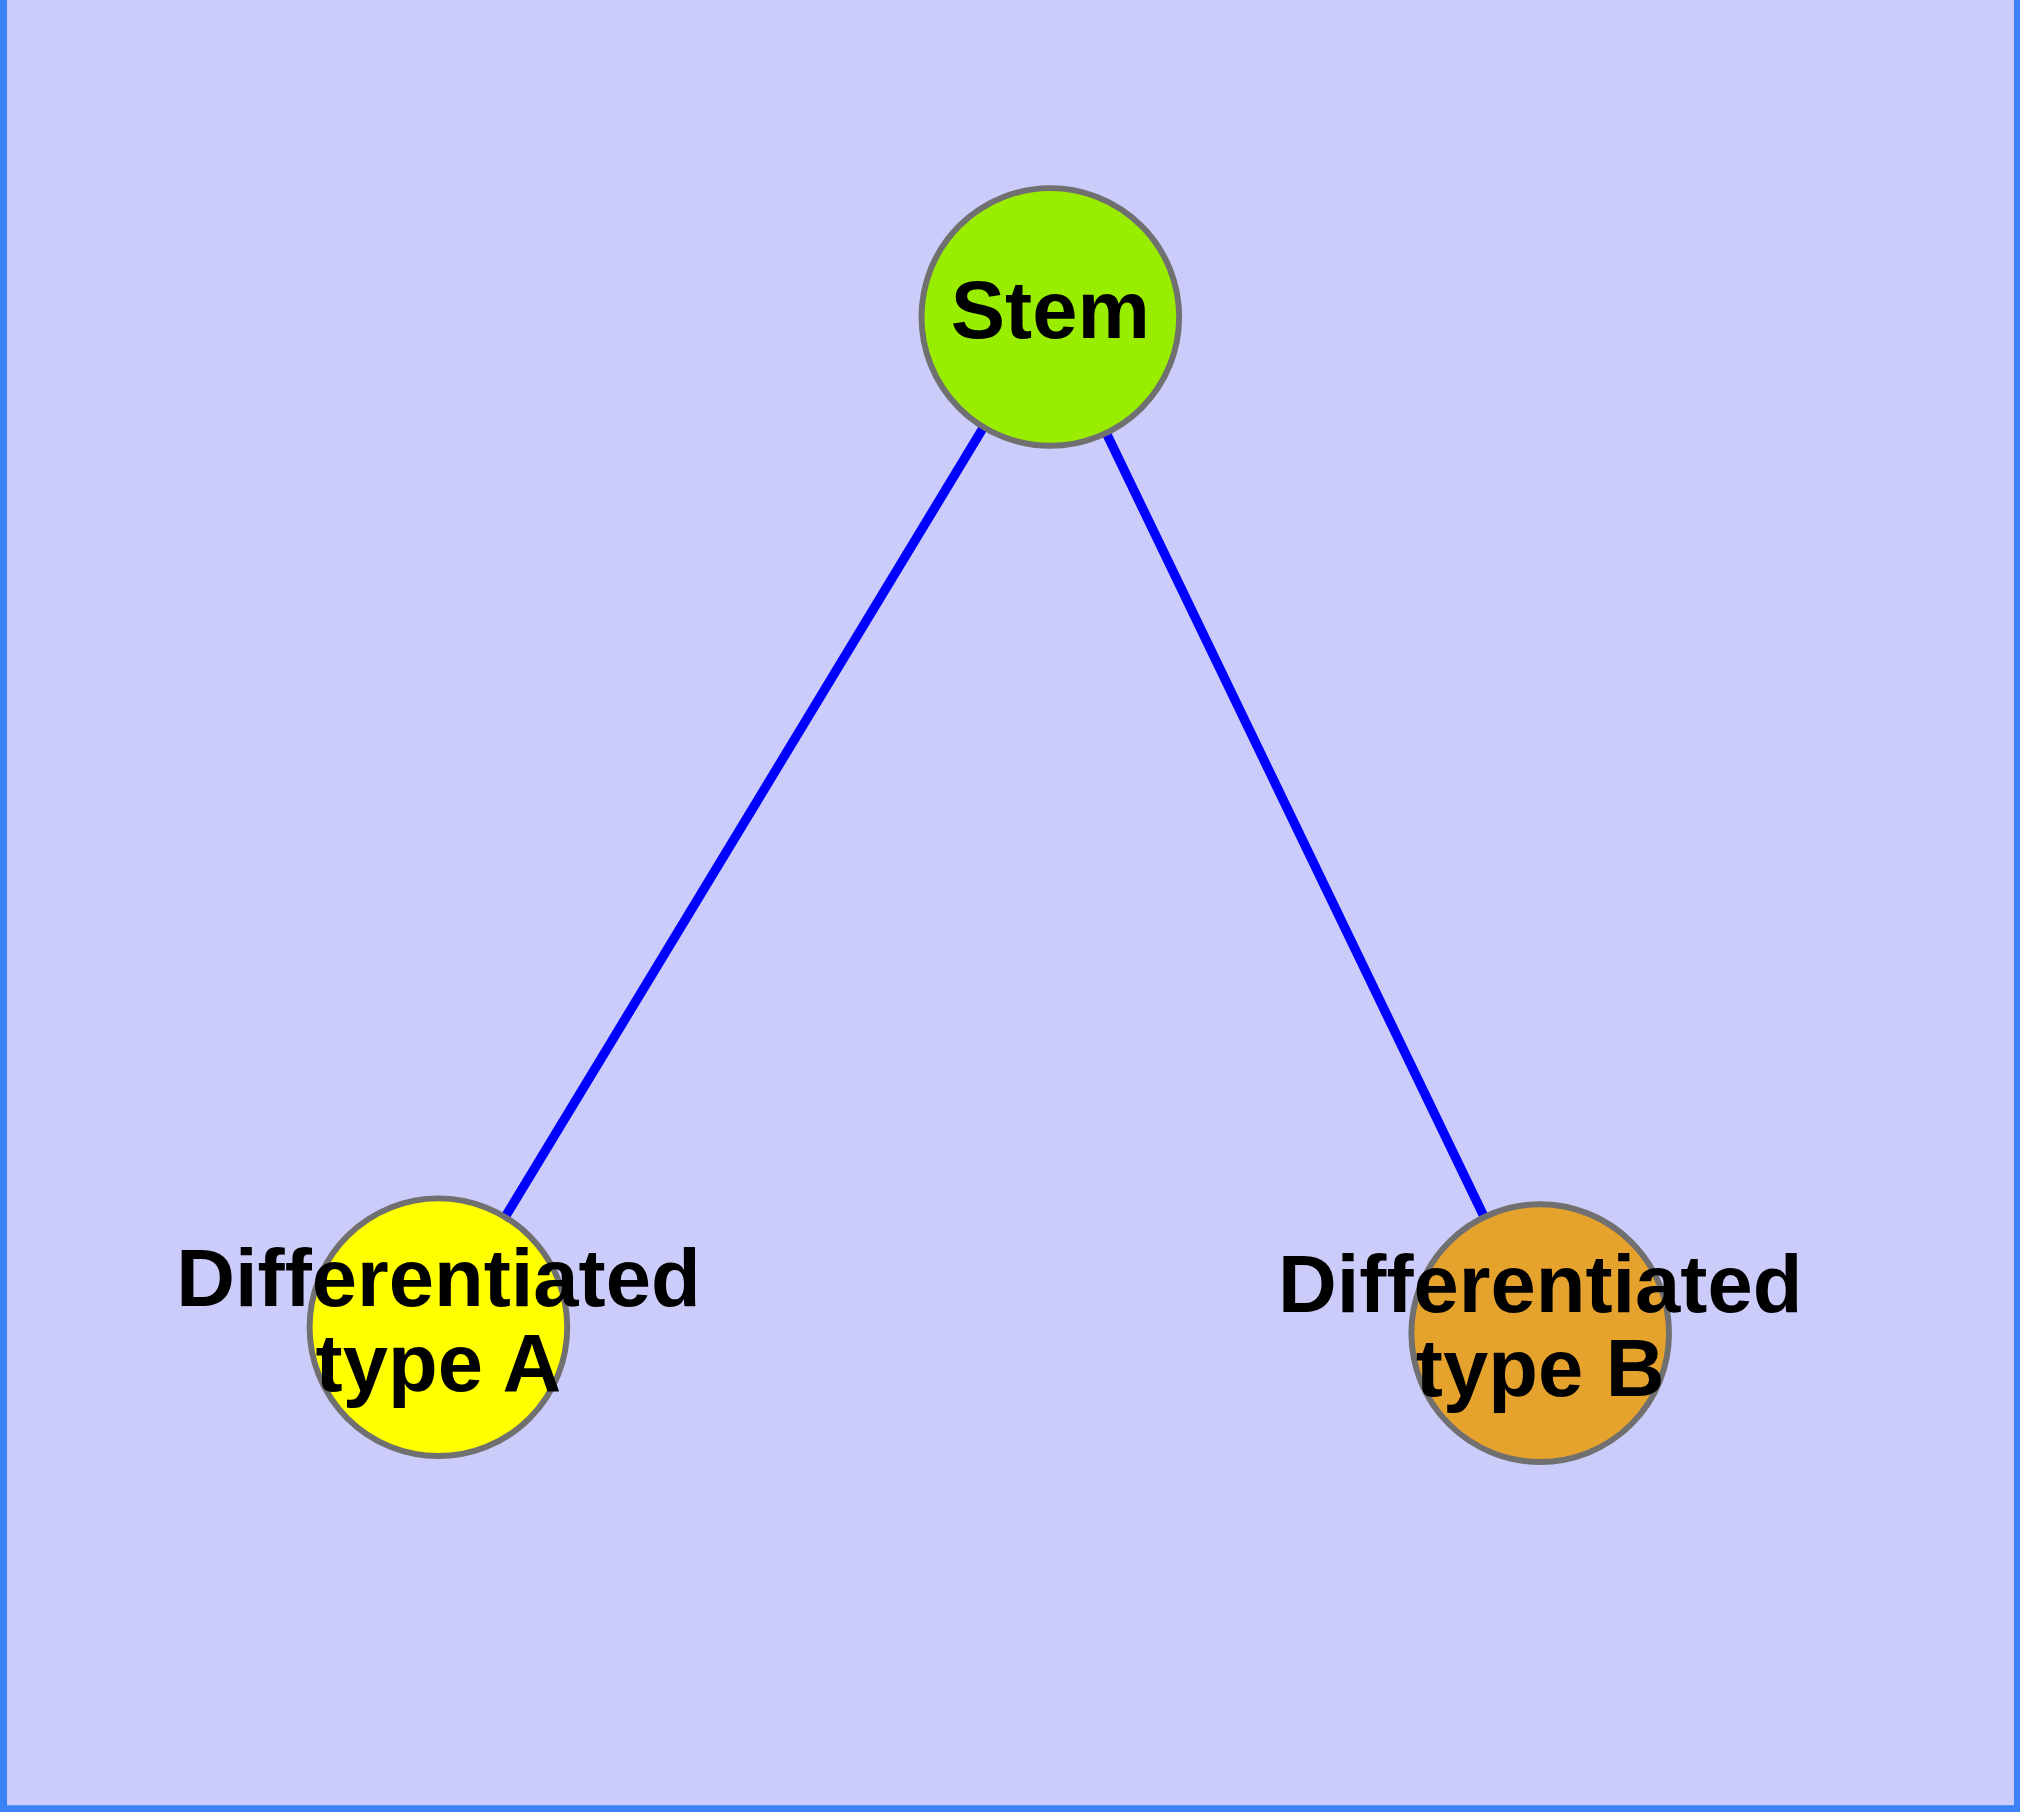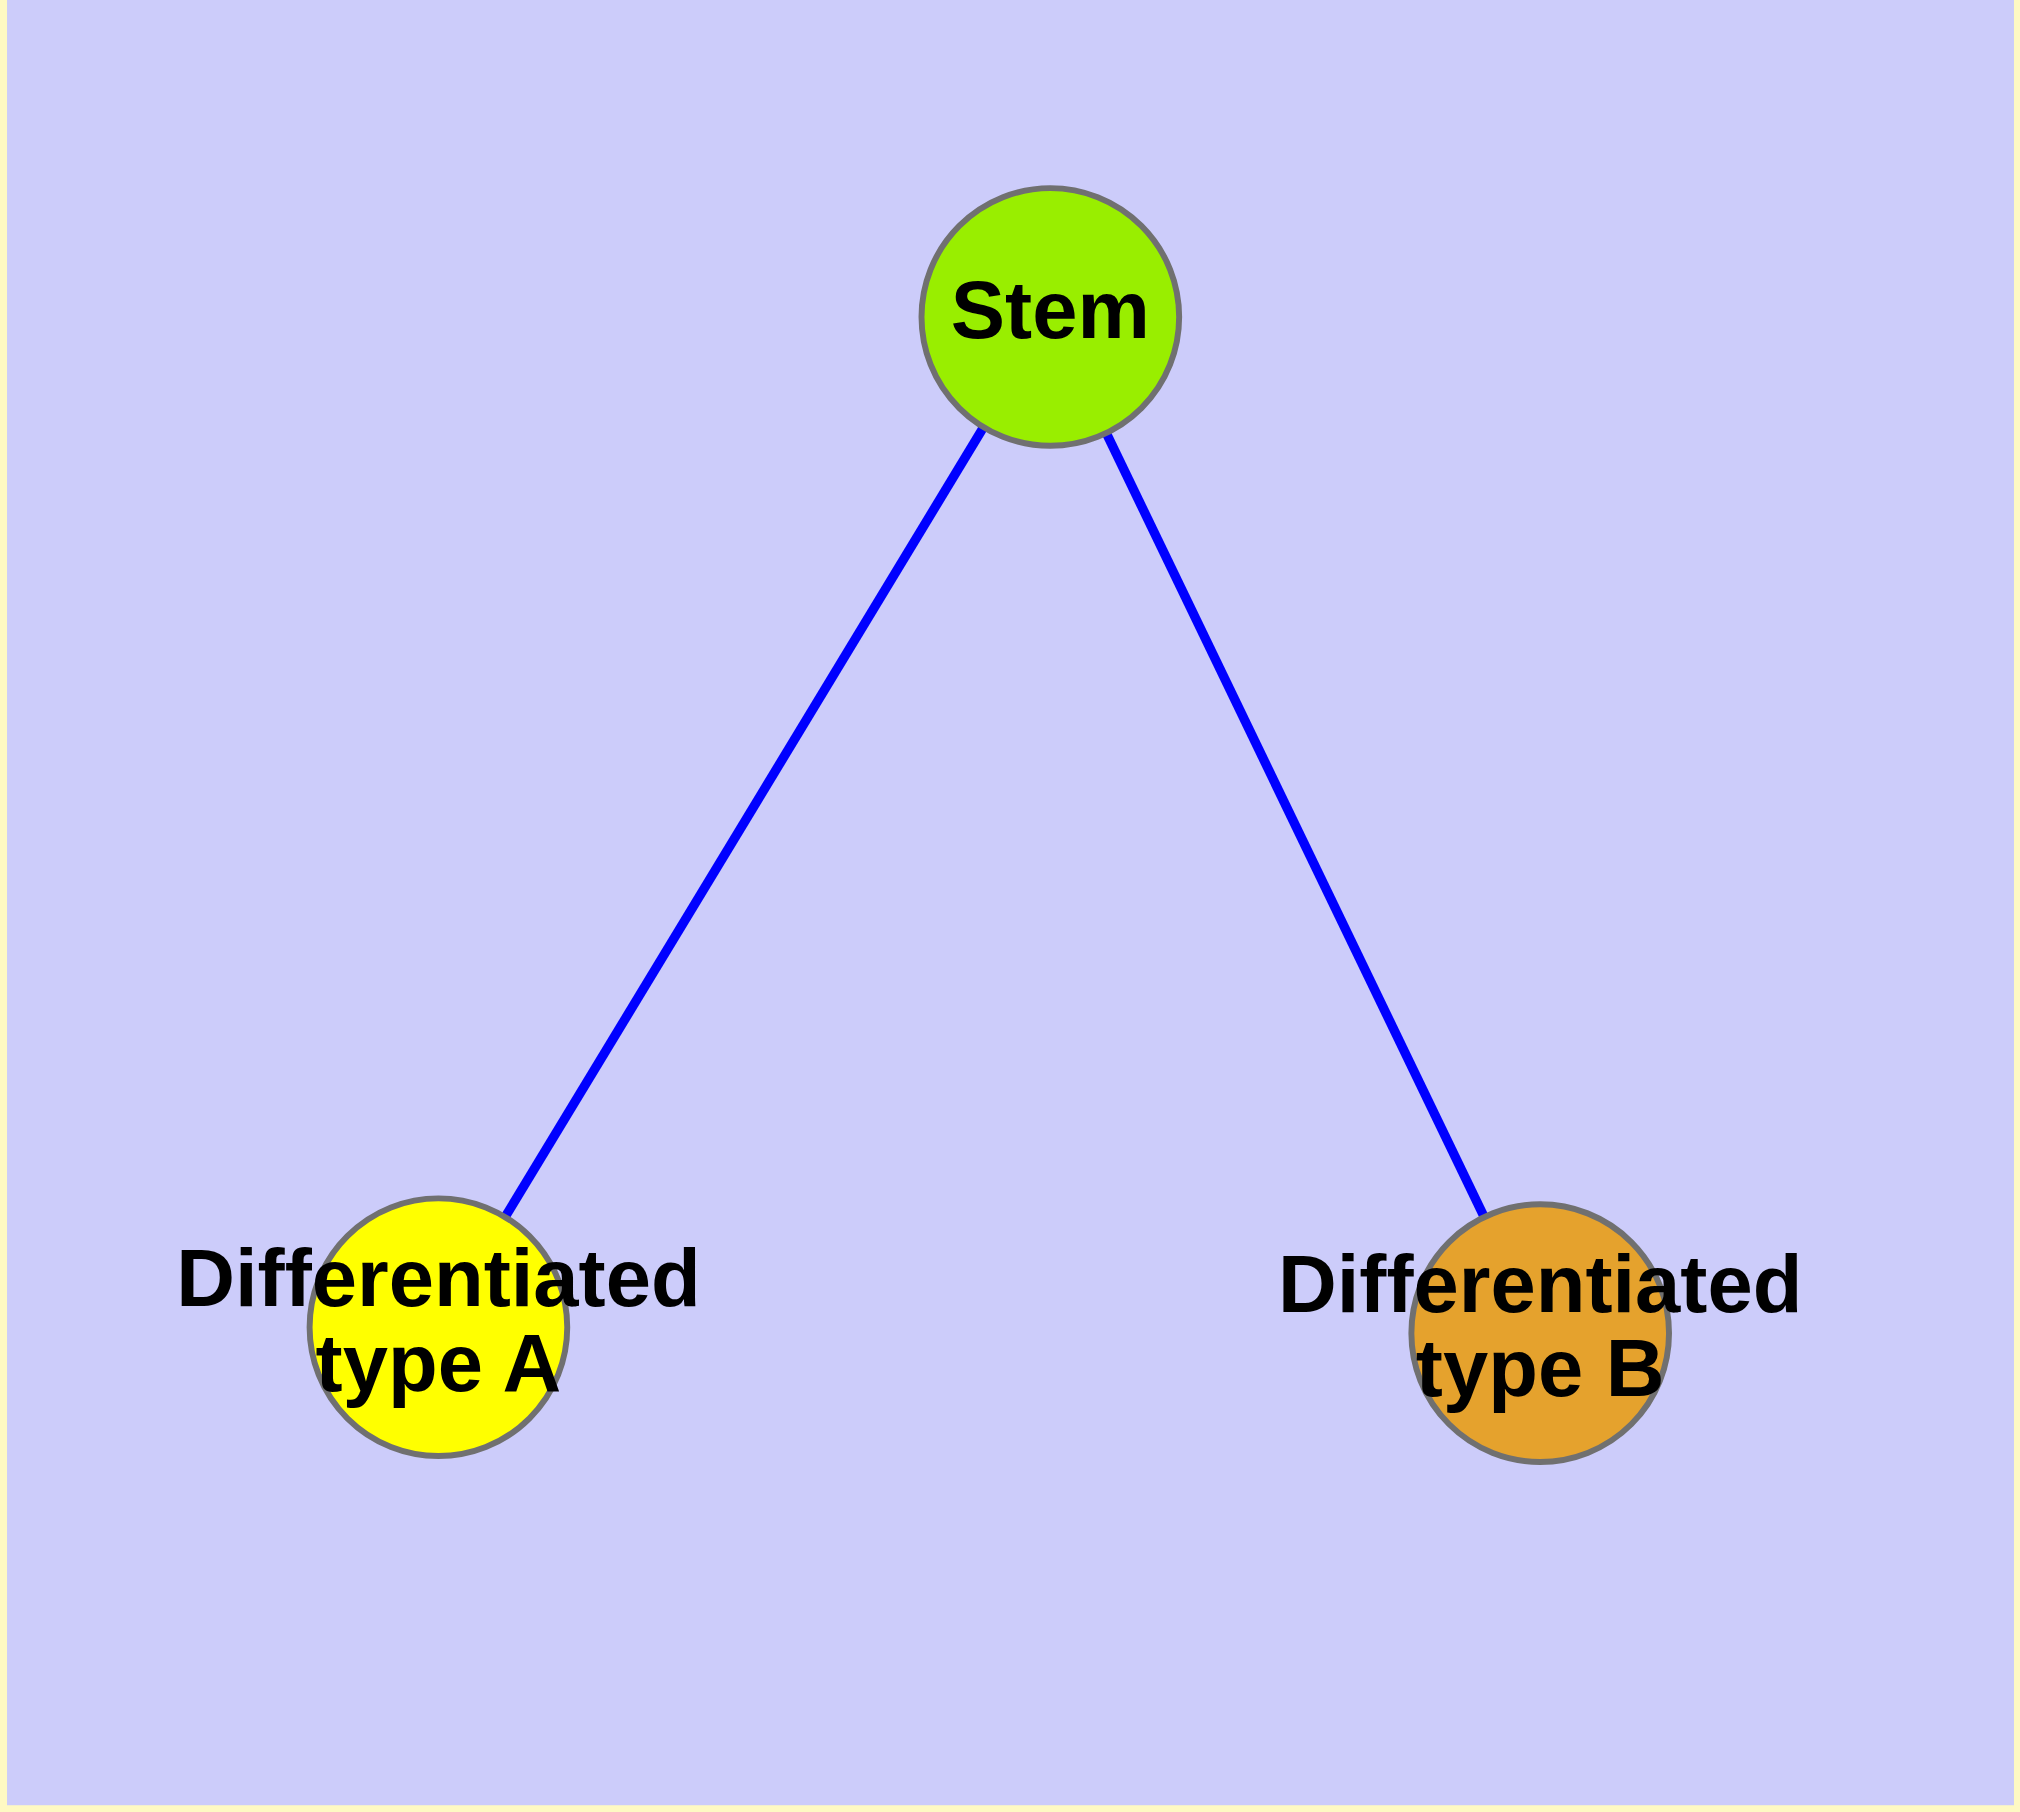"Stem" div { background: #fef9c3 -> #3b82f6 }
